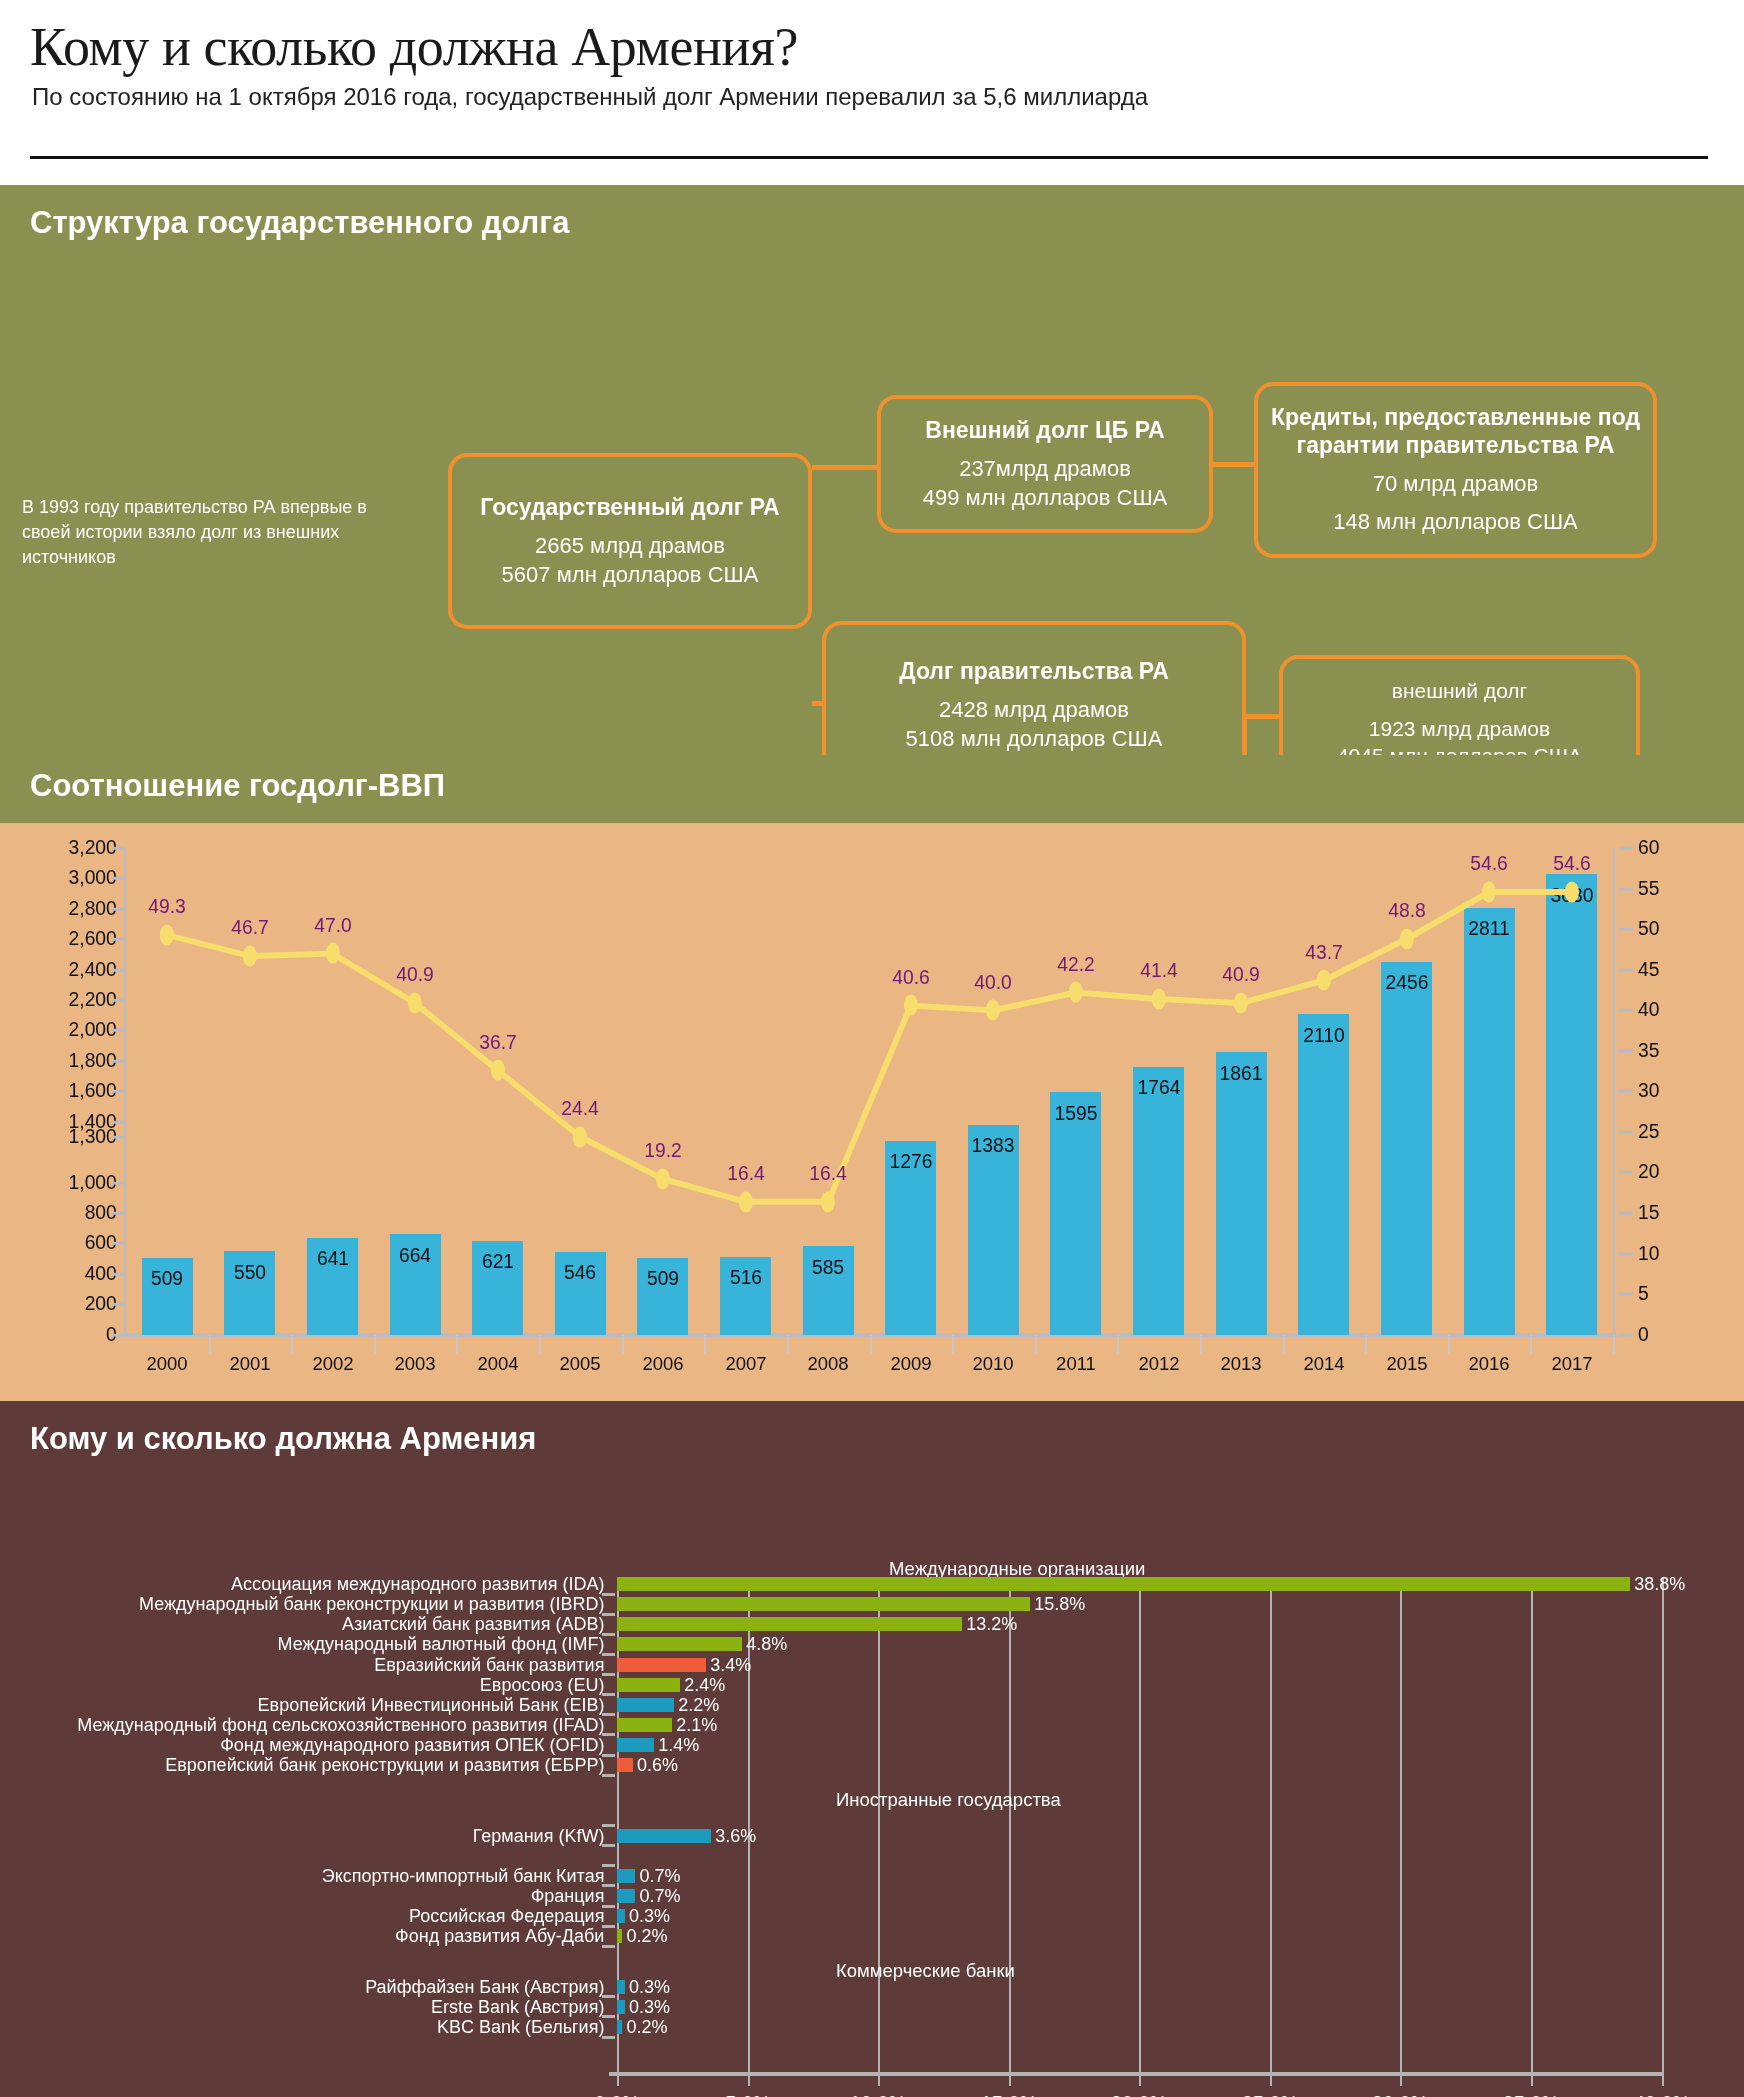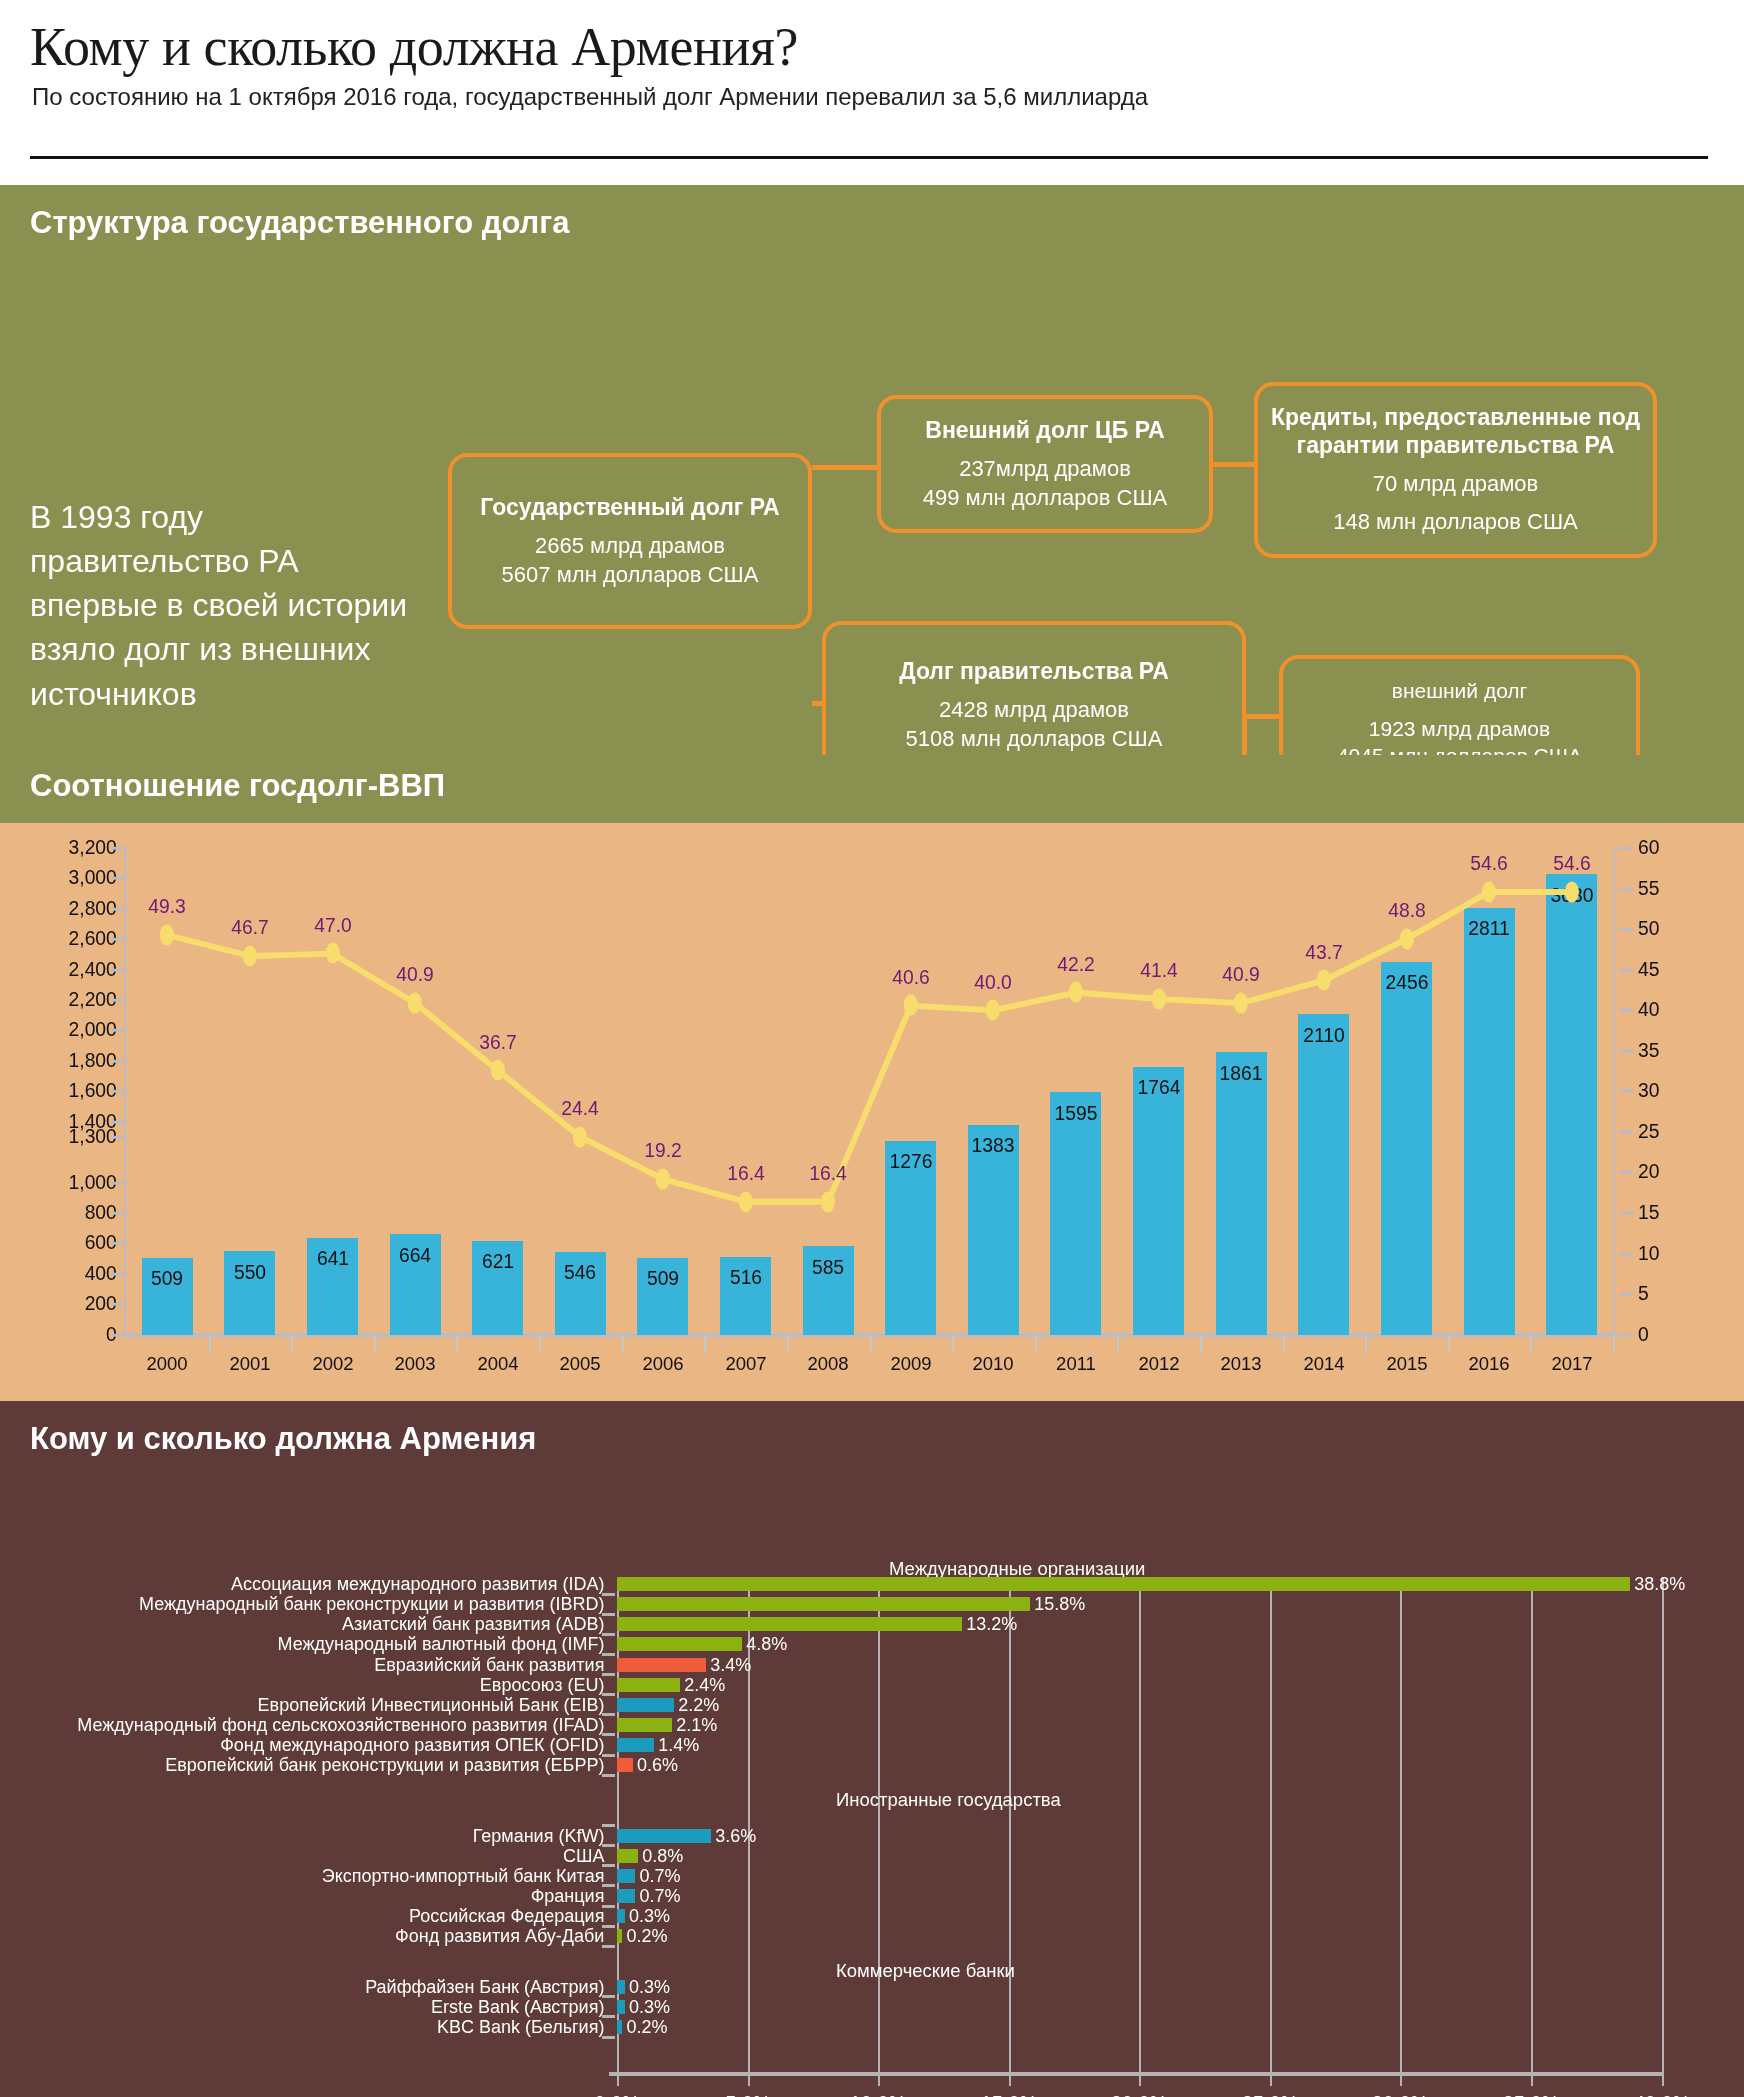"В 1993 году правительство РА" .intro { font-size: 32px -> 18px; left: 30px -> 22px }
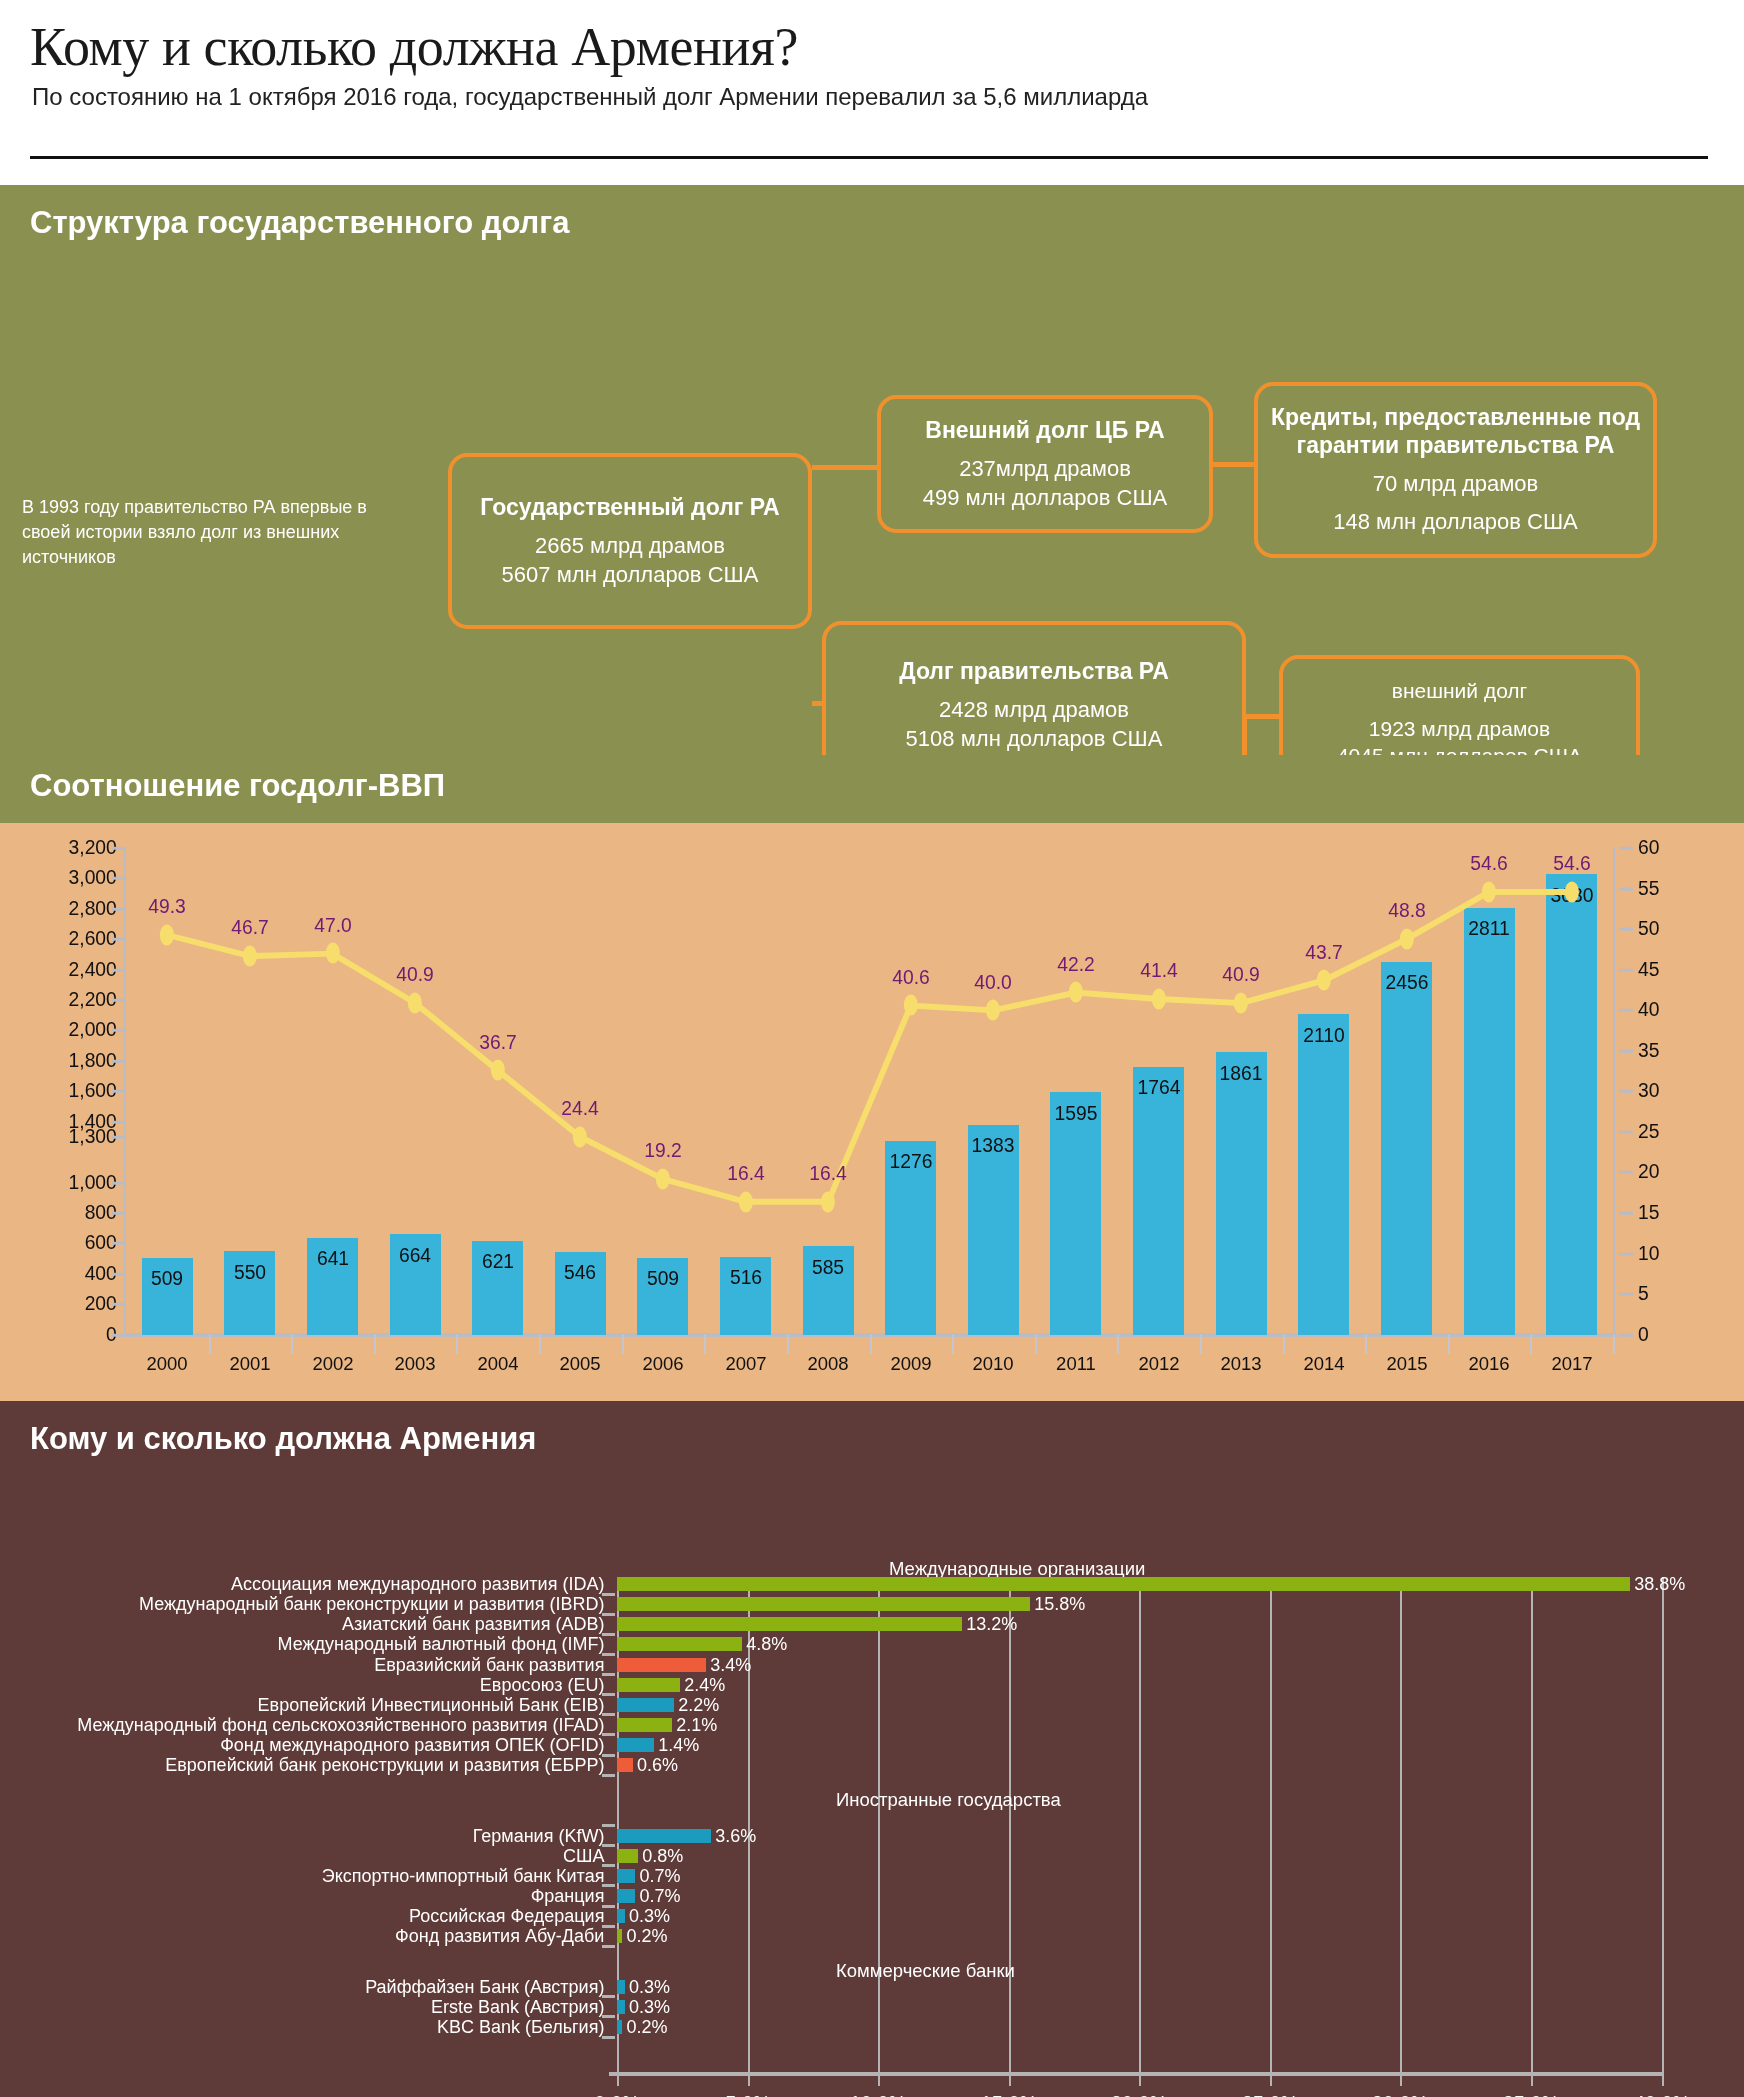"США" div.cred-row { html: <div> <div></div> <div>США</div> <div>0.8%</div> </div> -> none }
